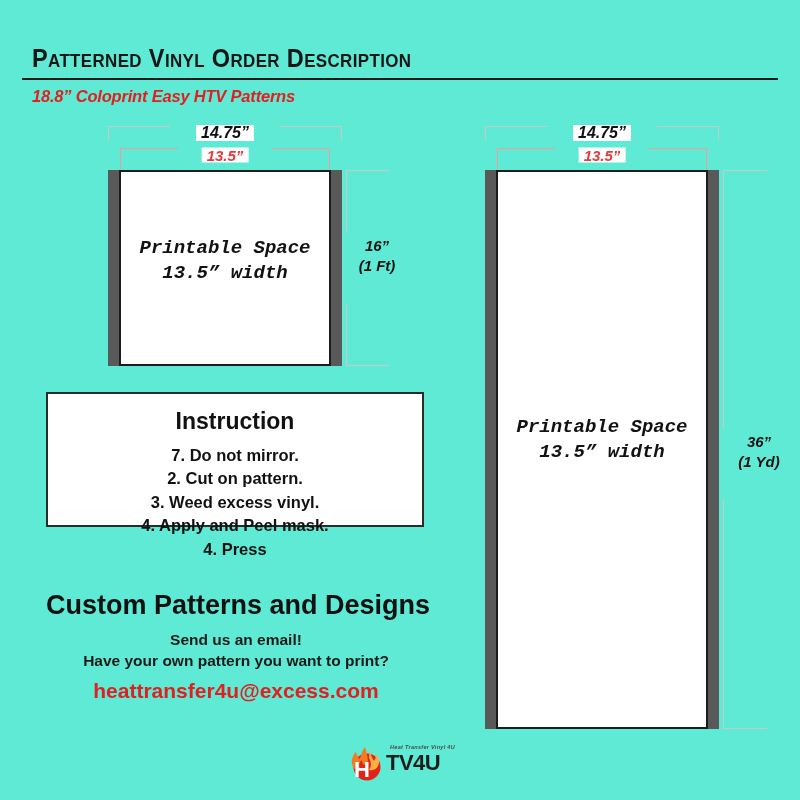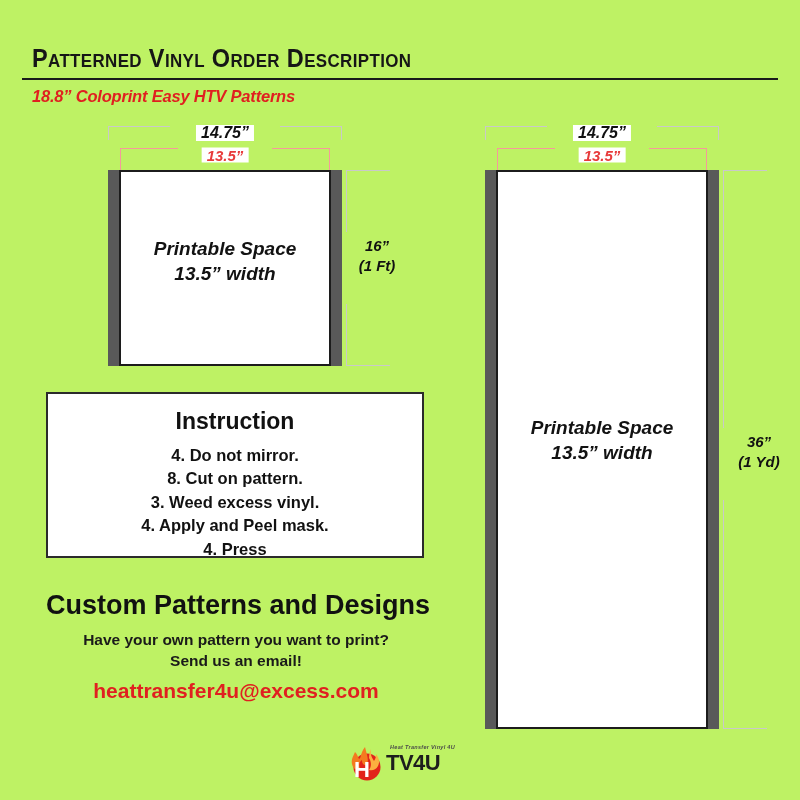"Patterned Vinyl Order Description" #page { background: #bef264 -> #5eead4 }
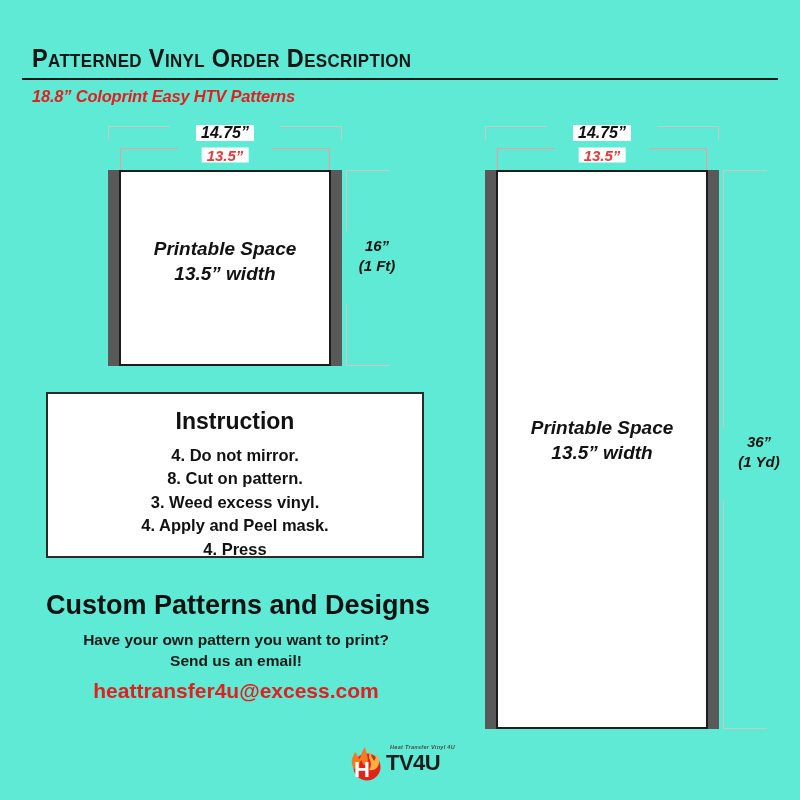"Printable Space" .roll-label { font-family: Liberation Sans, sans-serif -> Liberation Mono, monospace }
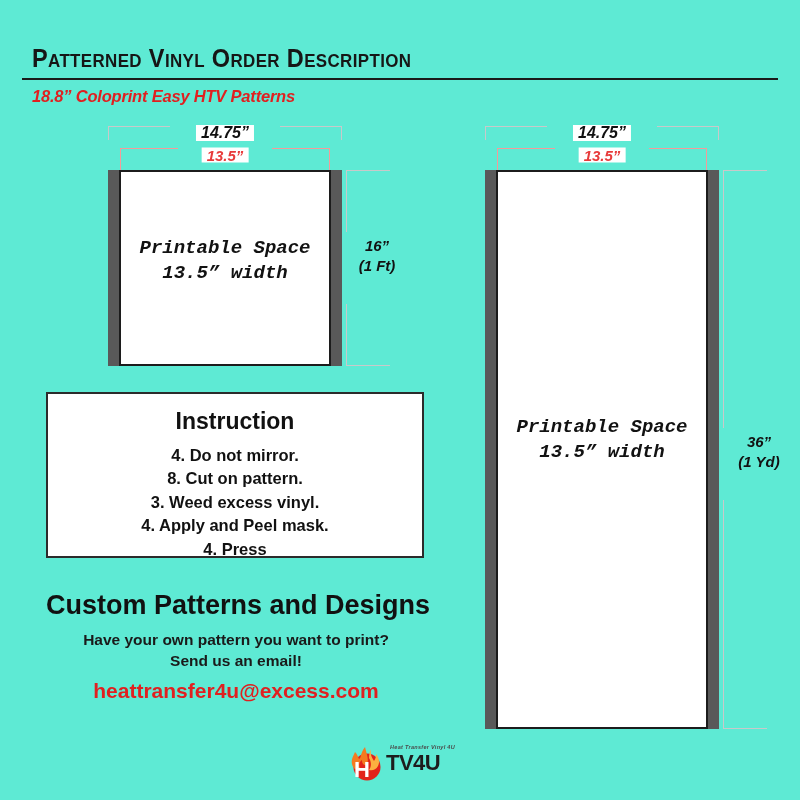"Instruction" .instruction-box { height: 166px -> 135px }
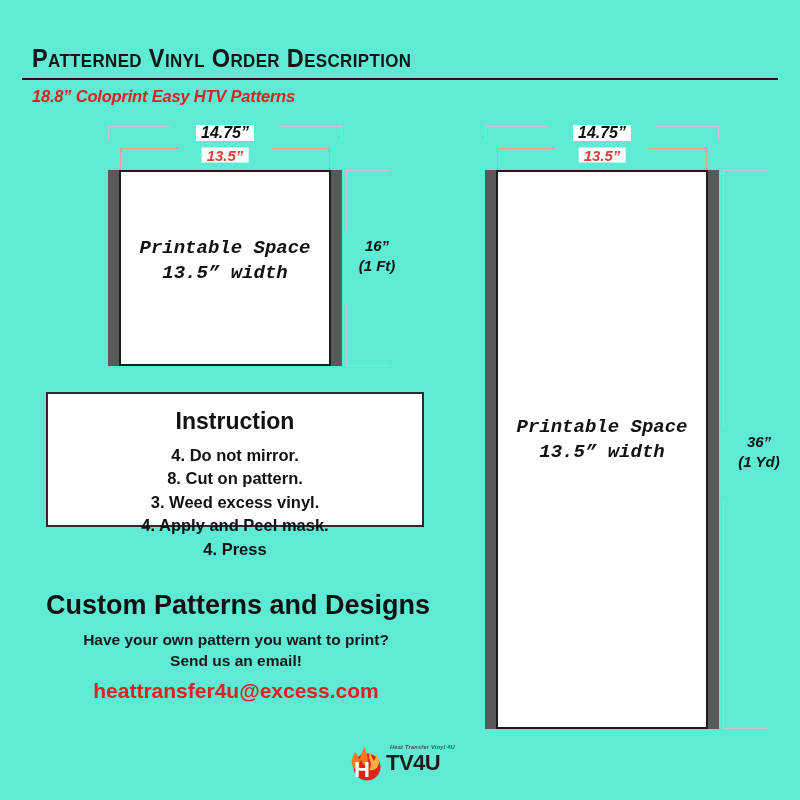"4. Do not mirror." div { text: 4 -> 7 }
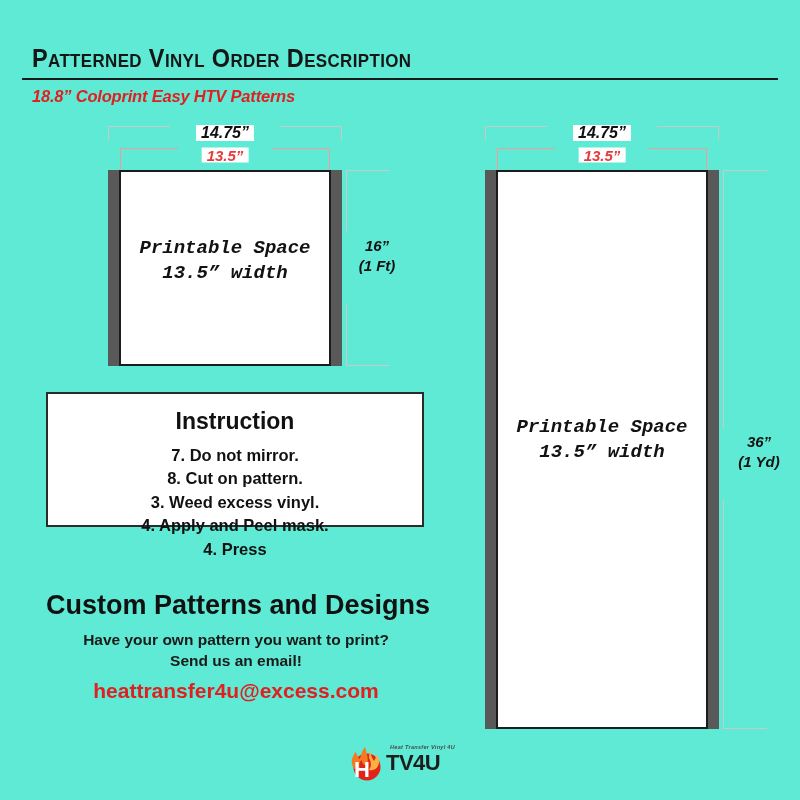"8. Cut on pattern." div { text: 8 -> 2 }
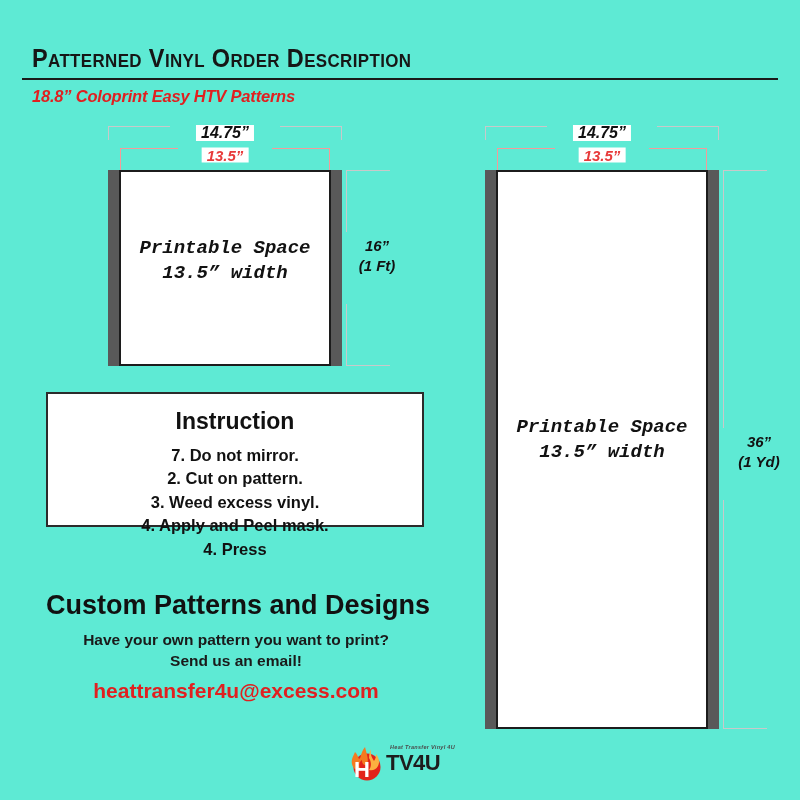"Have your own pattern you" div { order: before "Send us an email!" -> after "Send us an email!" }
